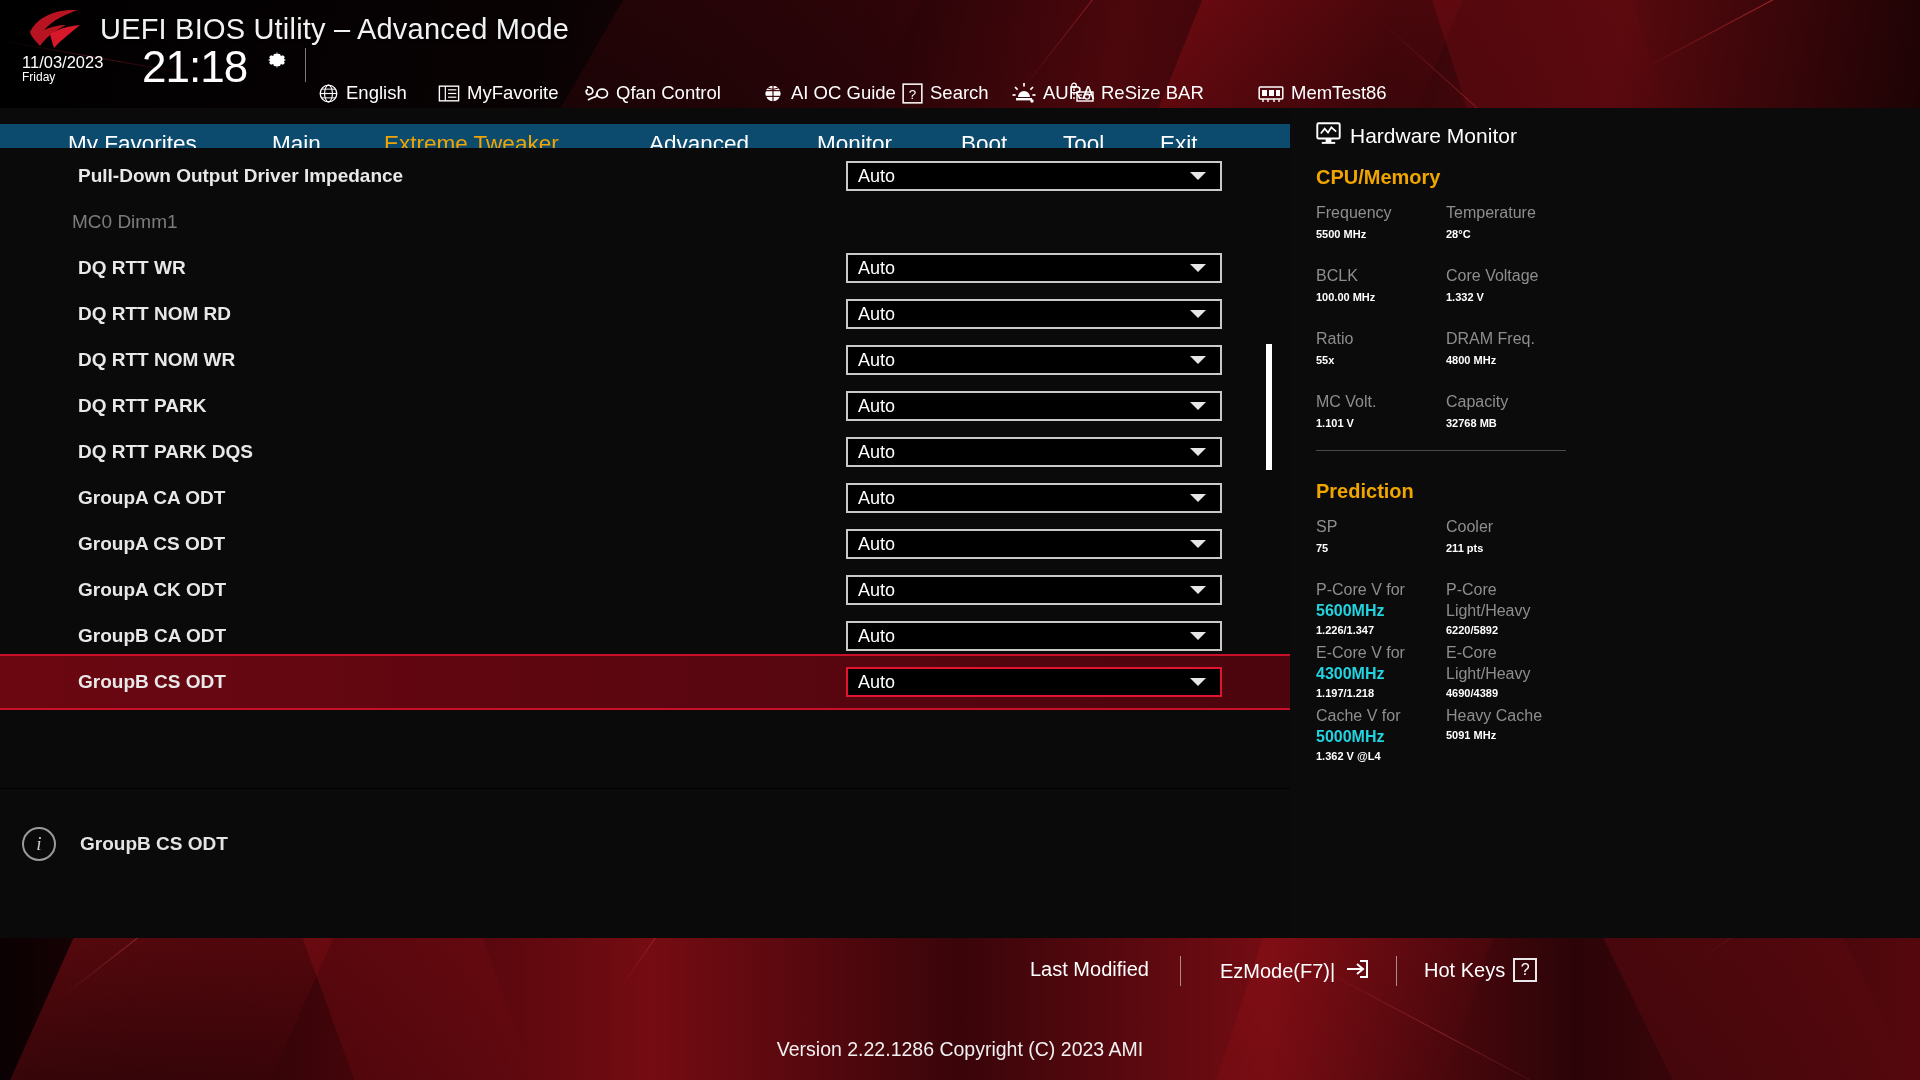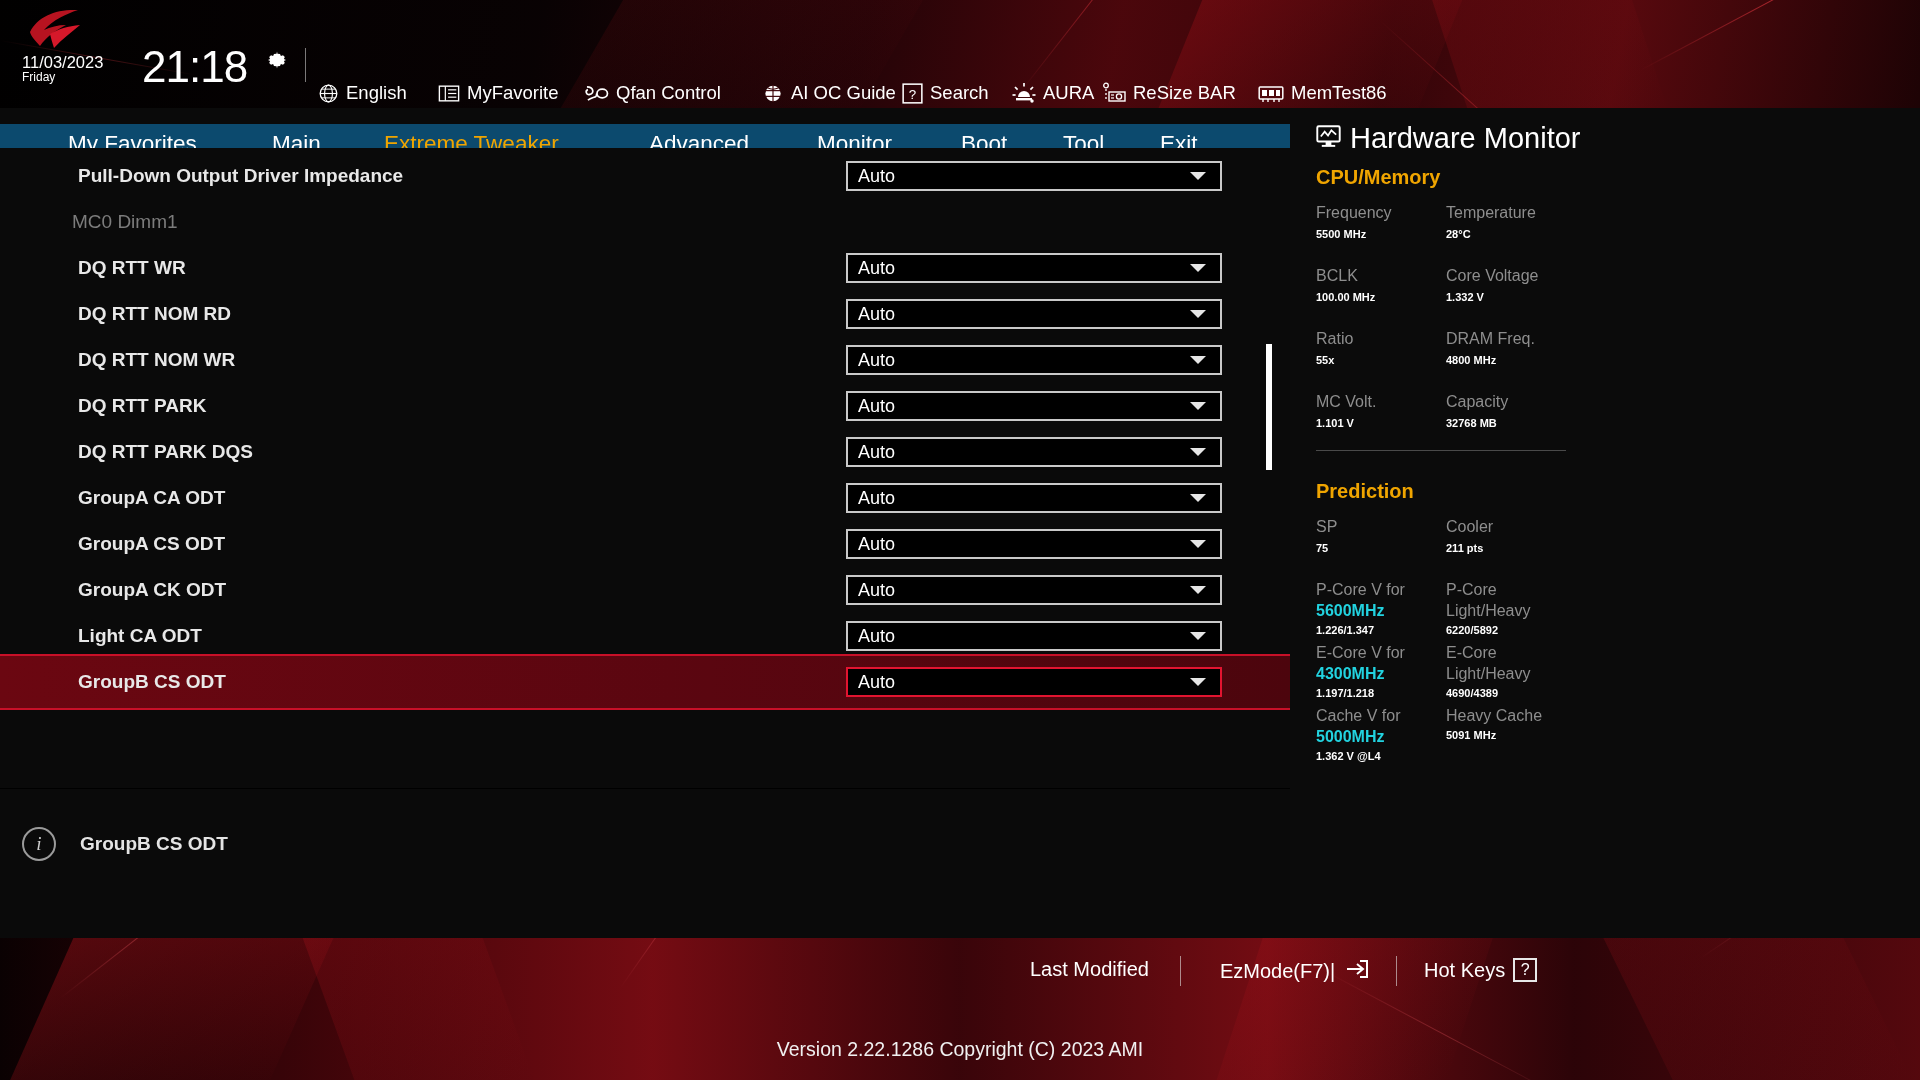"UEFI BIOS Utility – Advanced" div.title { html: none -> <div>UEFI BIOS Utility – Advanced Mode</div> }
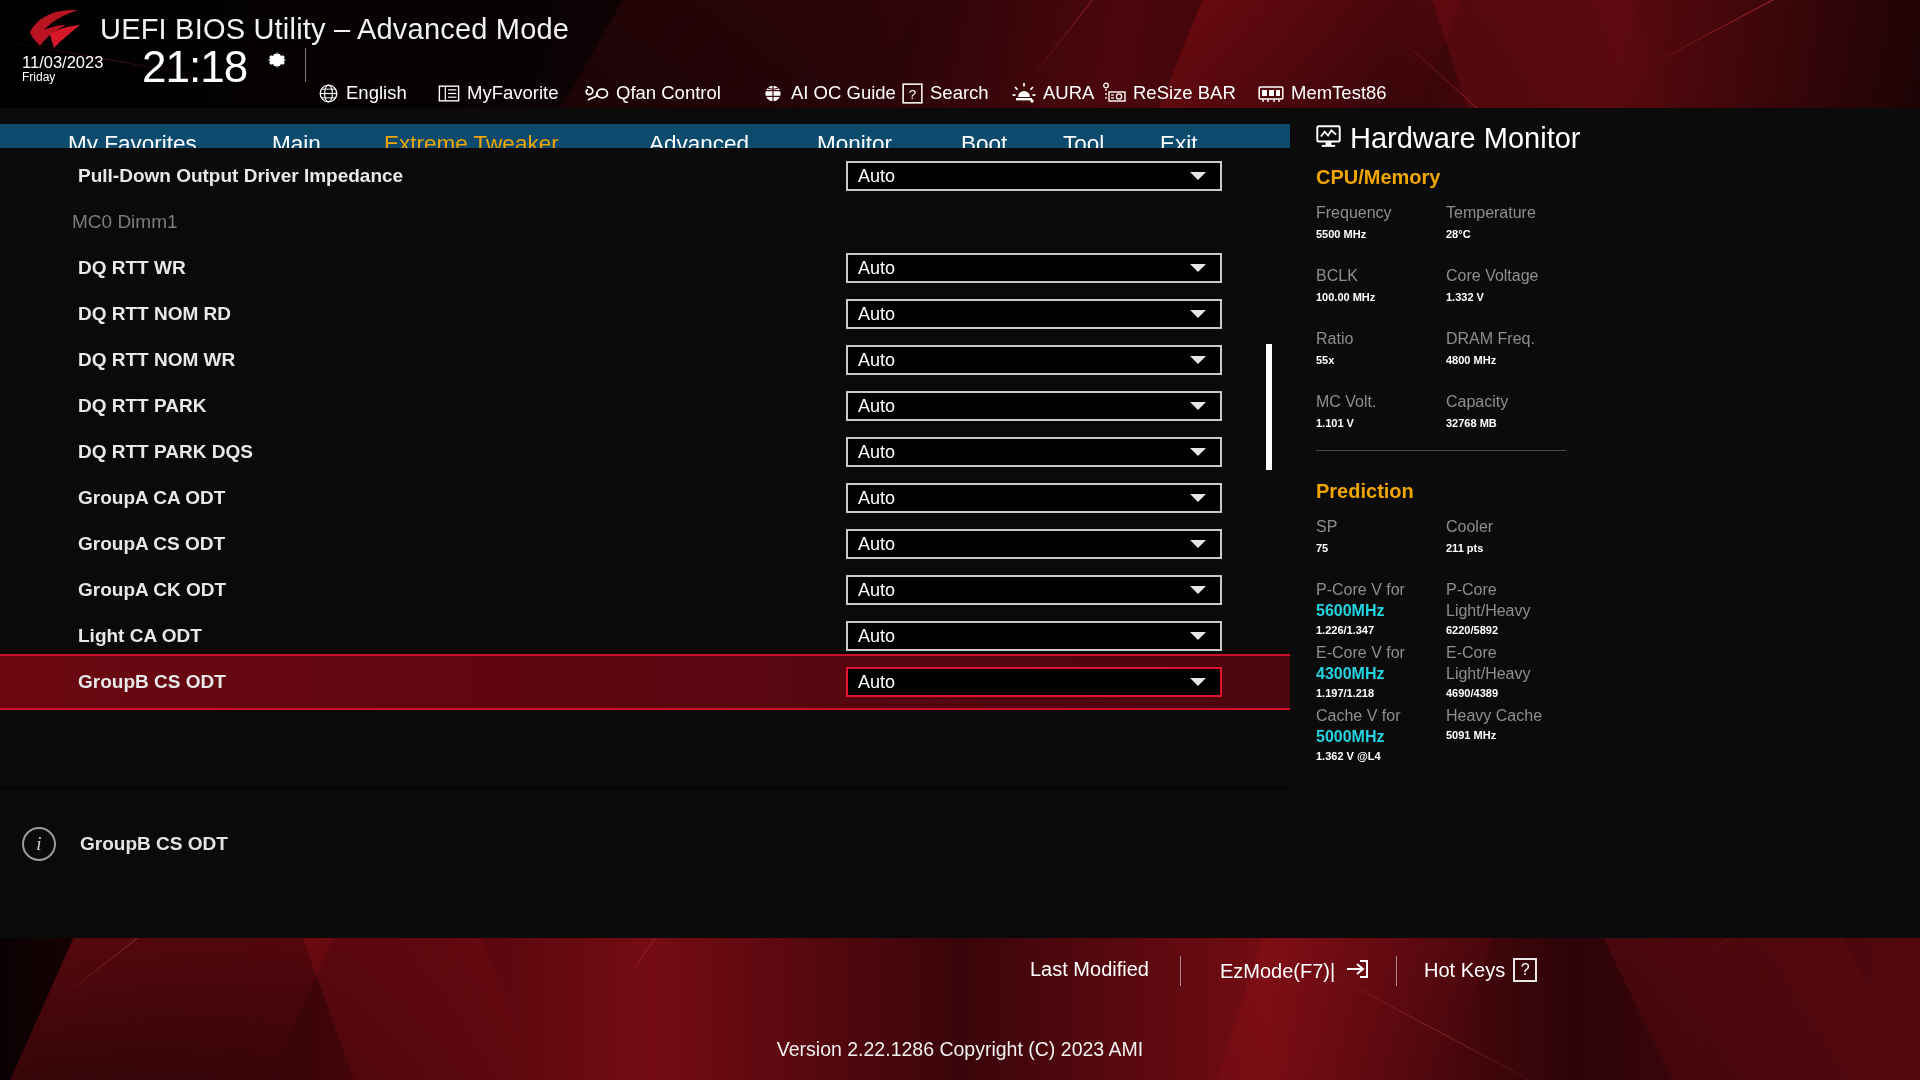"ReSize BAR" div.tool { left: 1100px -> 1068px }
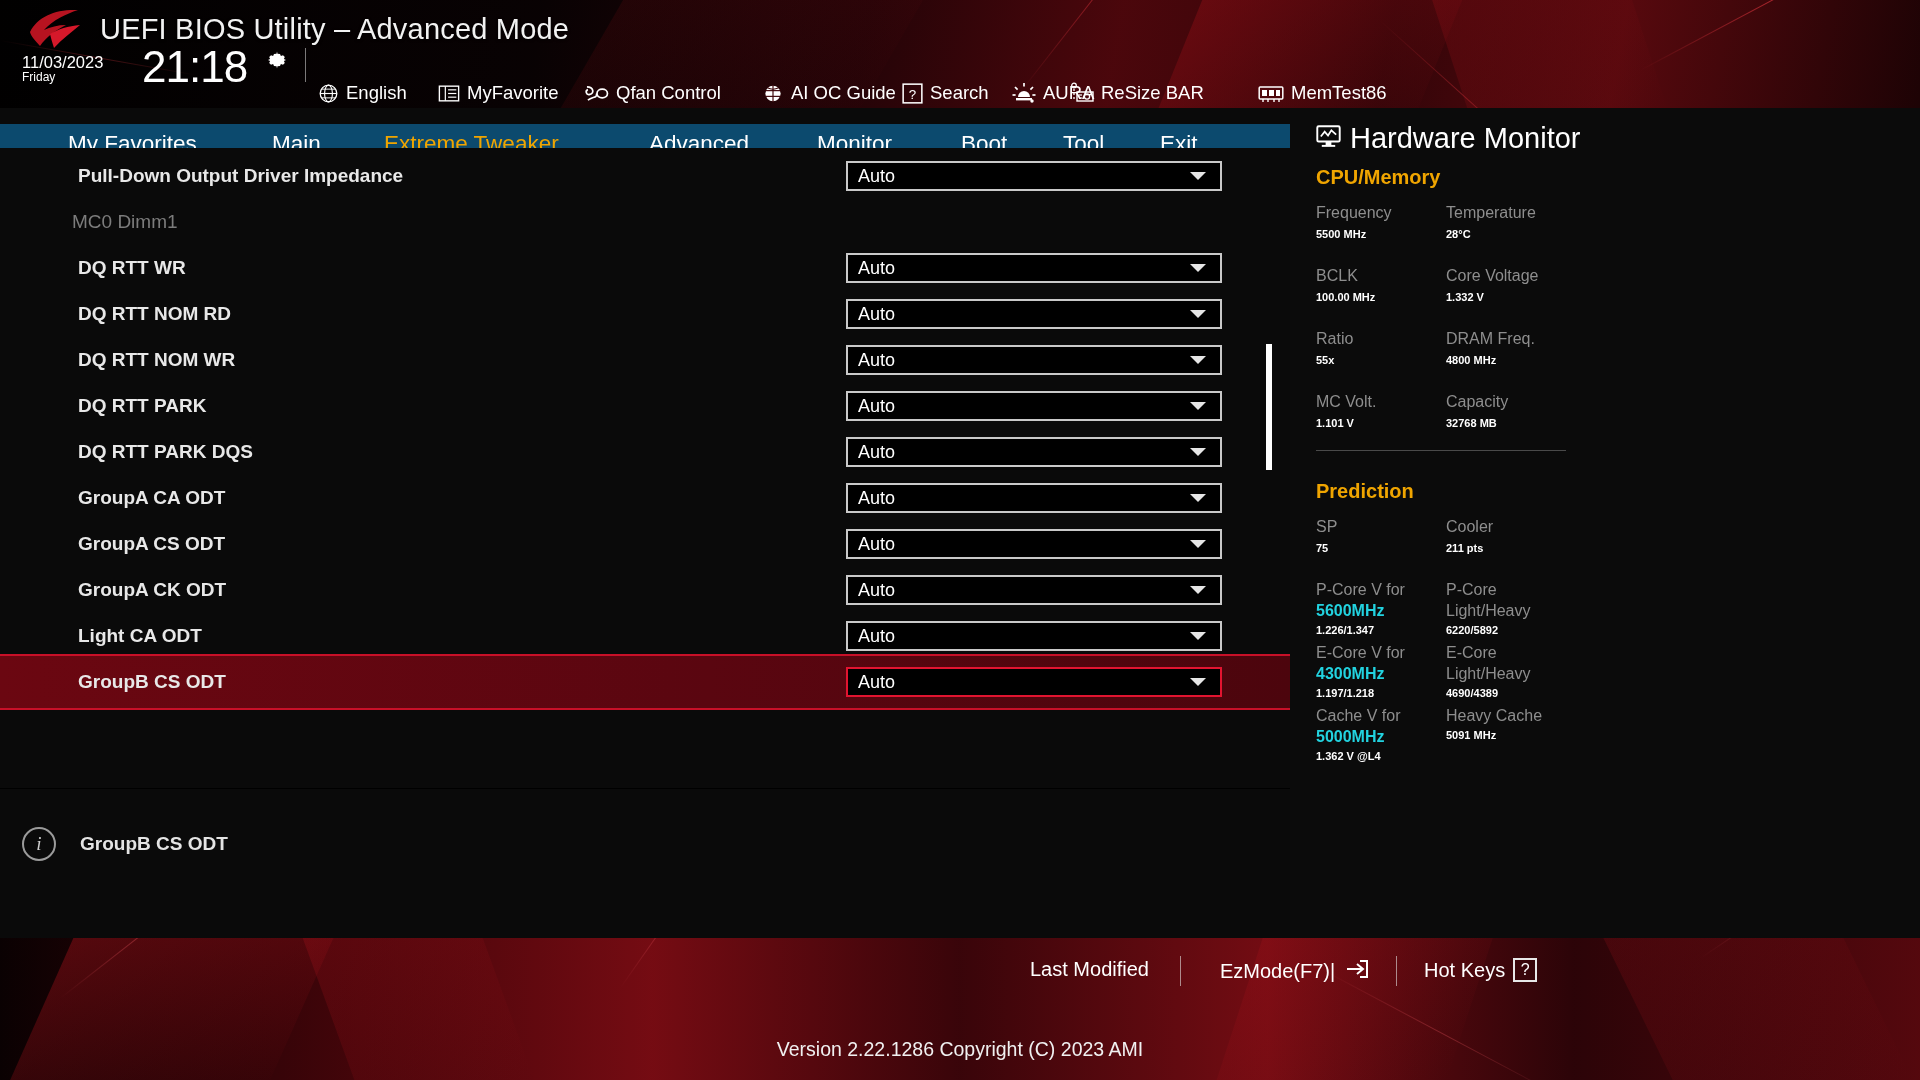"Hardware Monitor" .hw-head .t { font-size: 29px -> 21px }
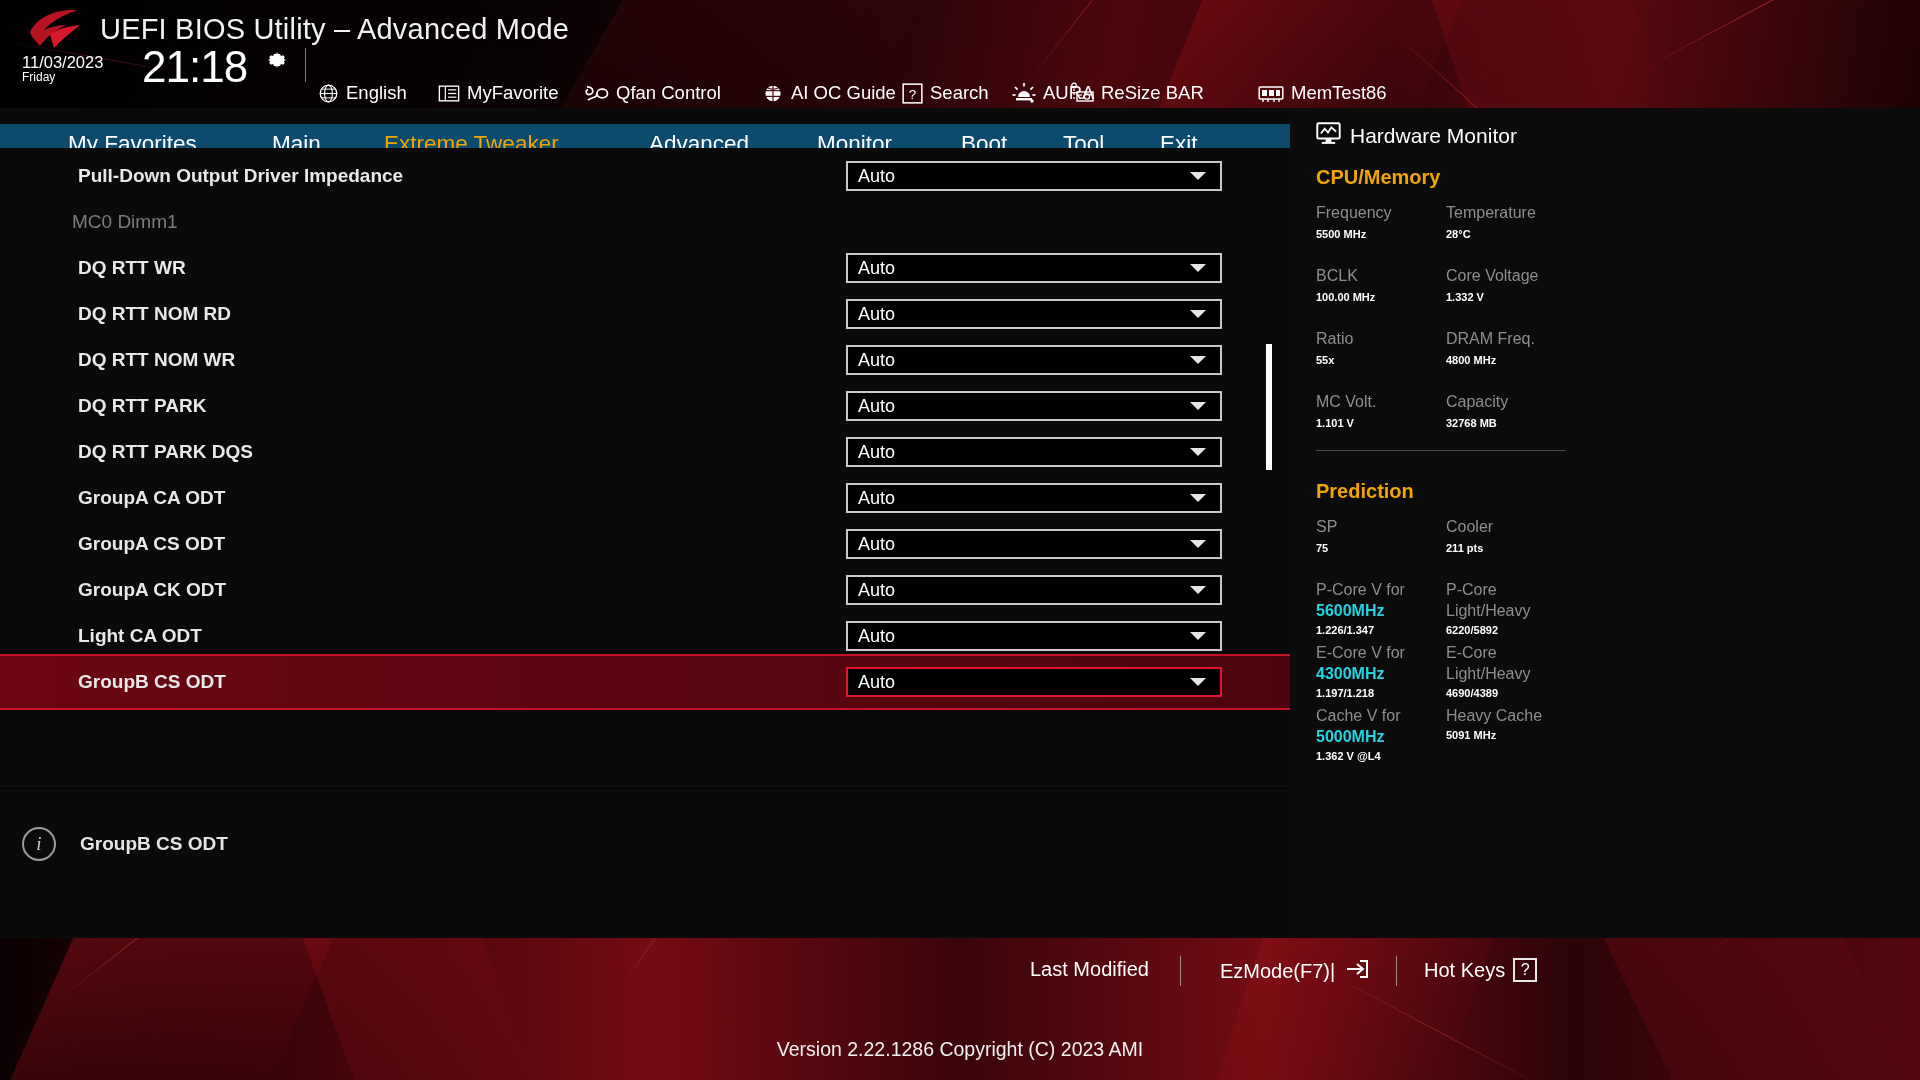"Light CA ODT" div.row-label { text: Light -> GroupB }
